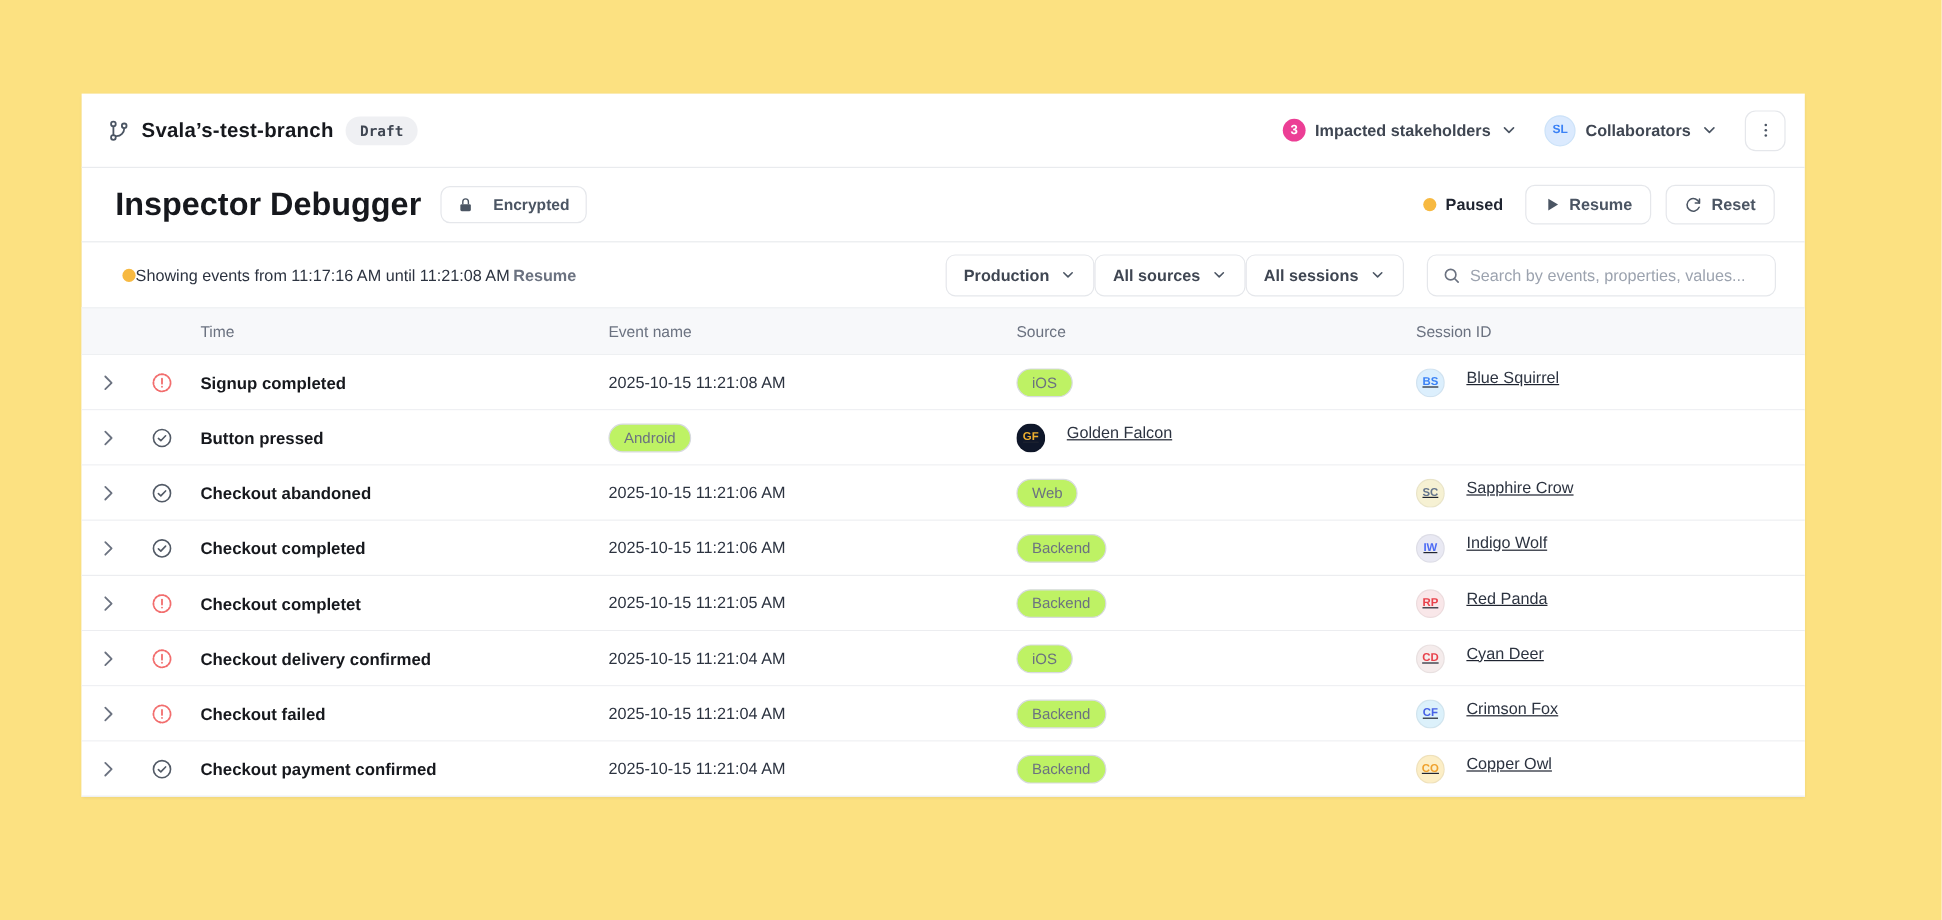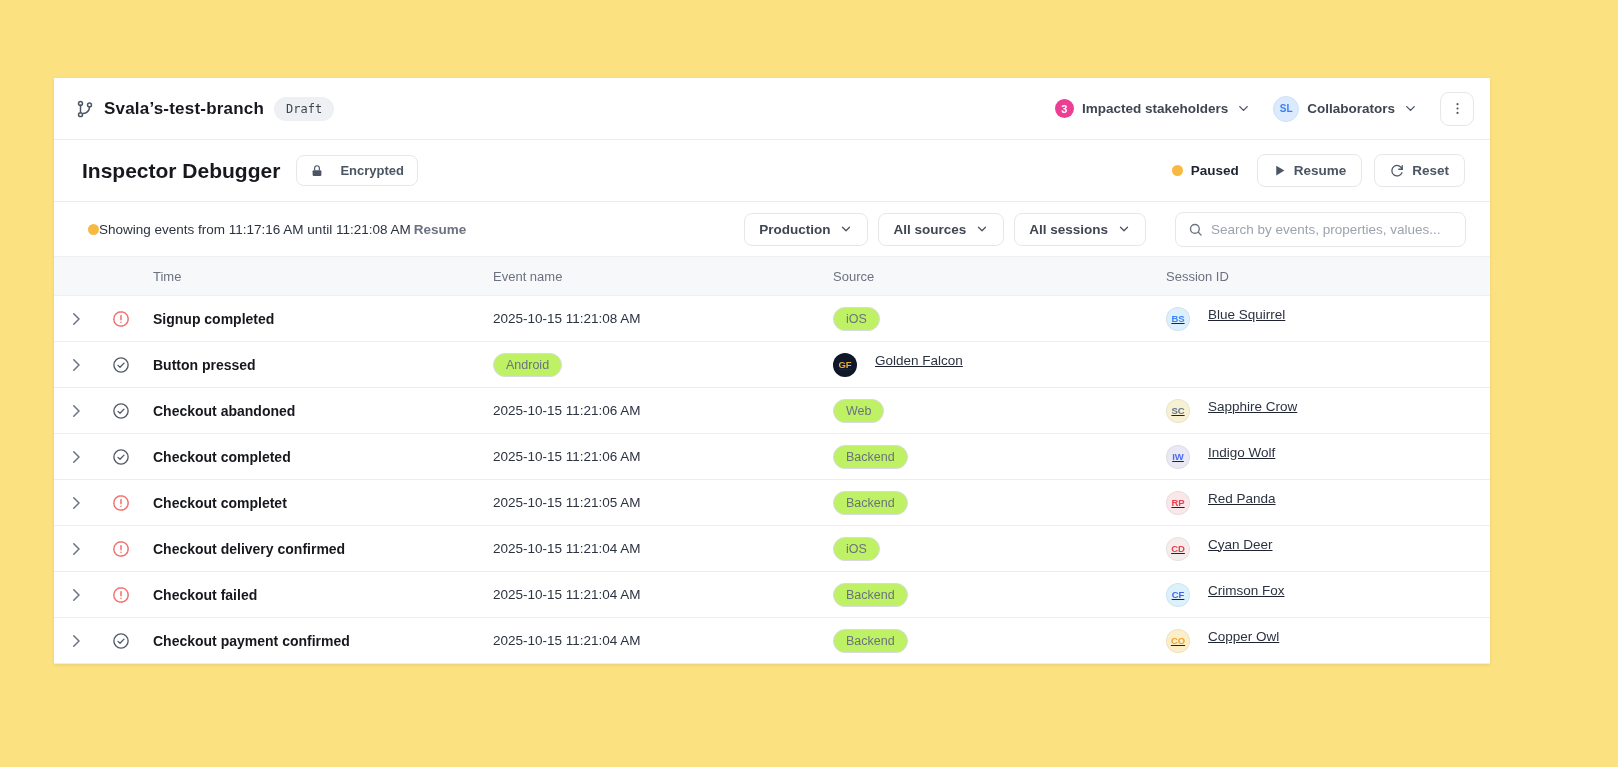"Svala’s-test-branch" .card { left: 54px -> 68px }
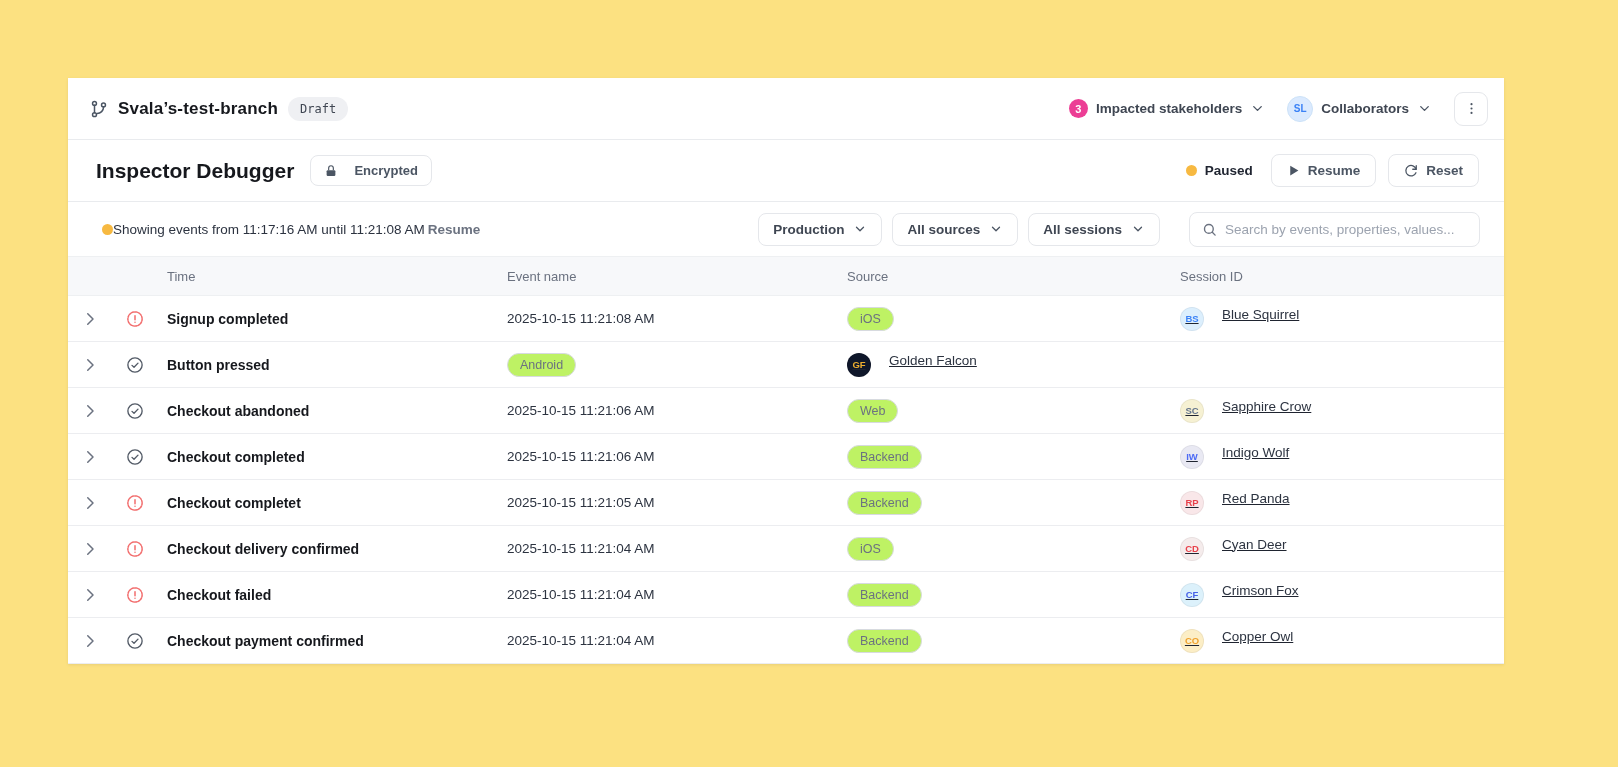"Draft" .draft-pill { font-weight: none -> bold }
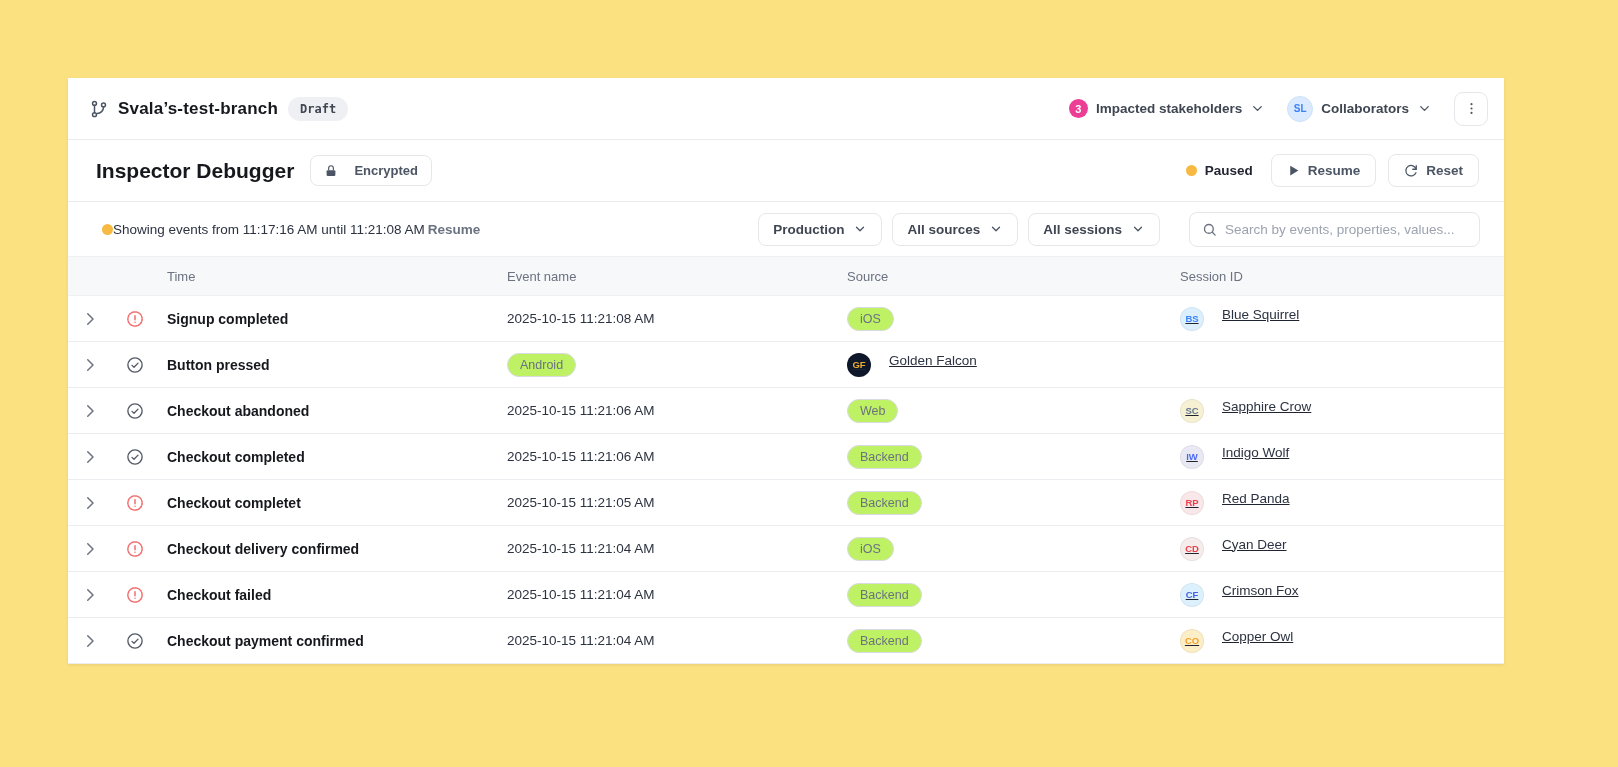"Inspector Debugger" .page-title { font-size: 21px -> 27px }
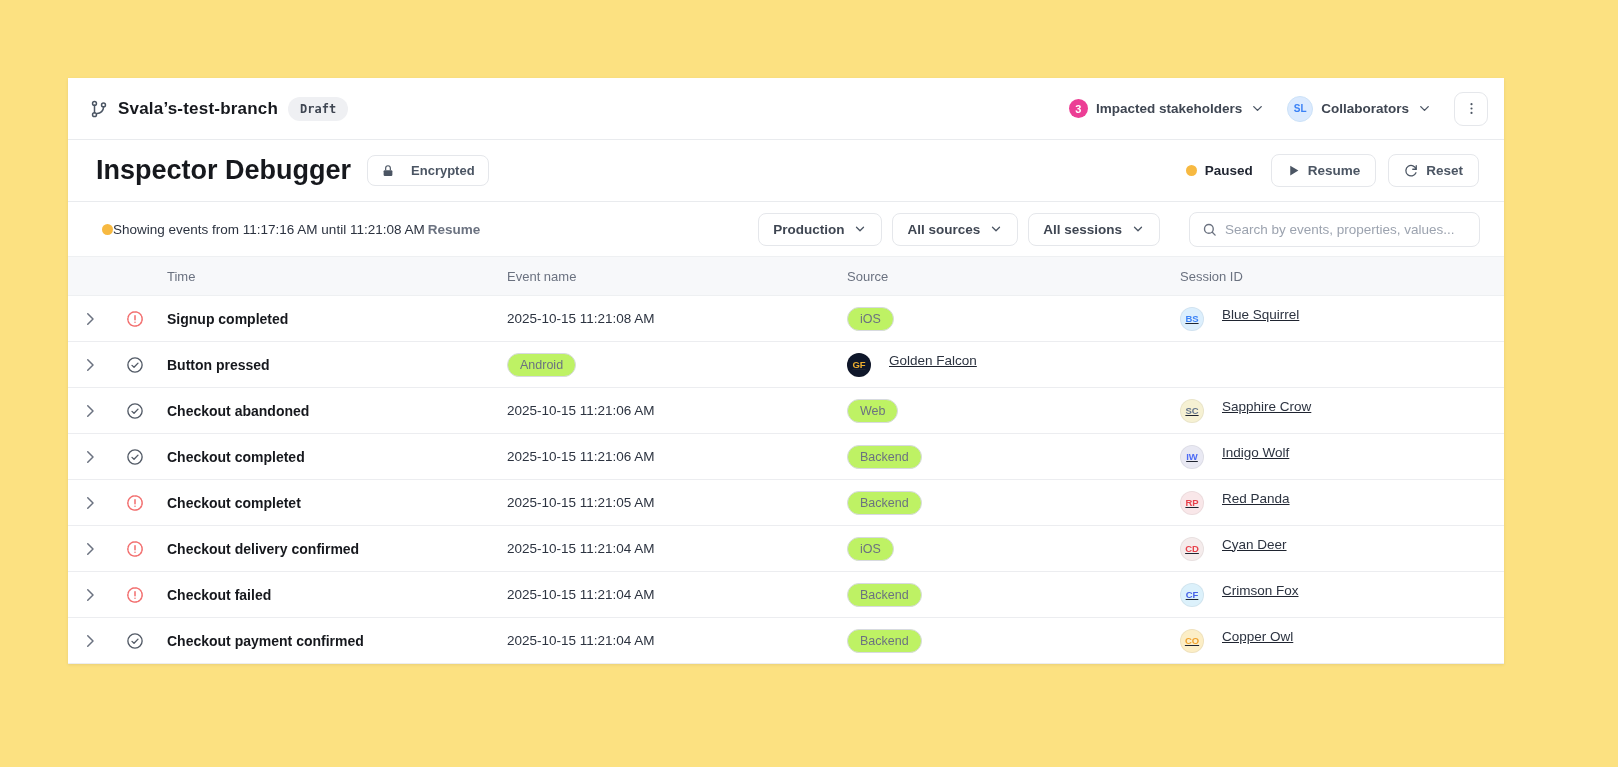"Production" .filter-right { align-items: center -> none; gap: 10px -> none }
